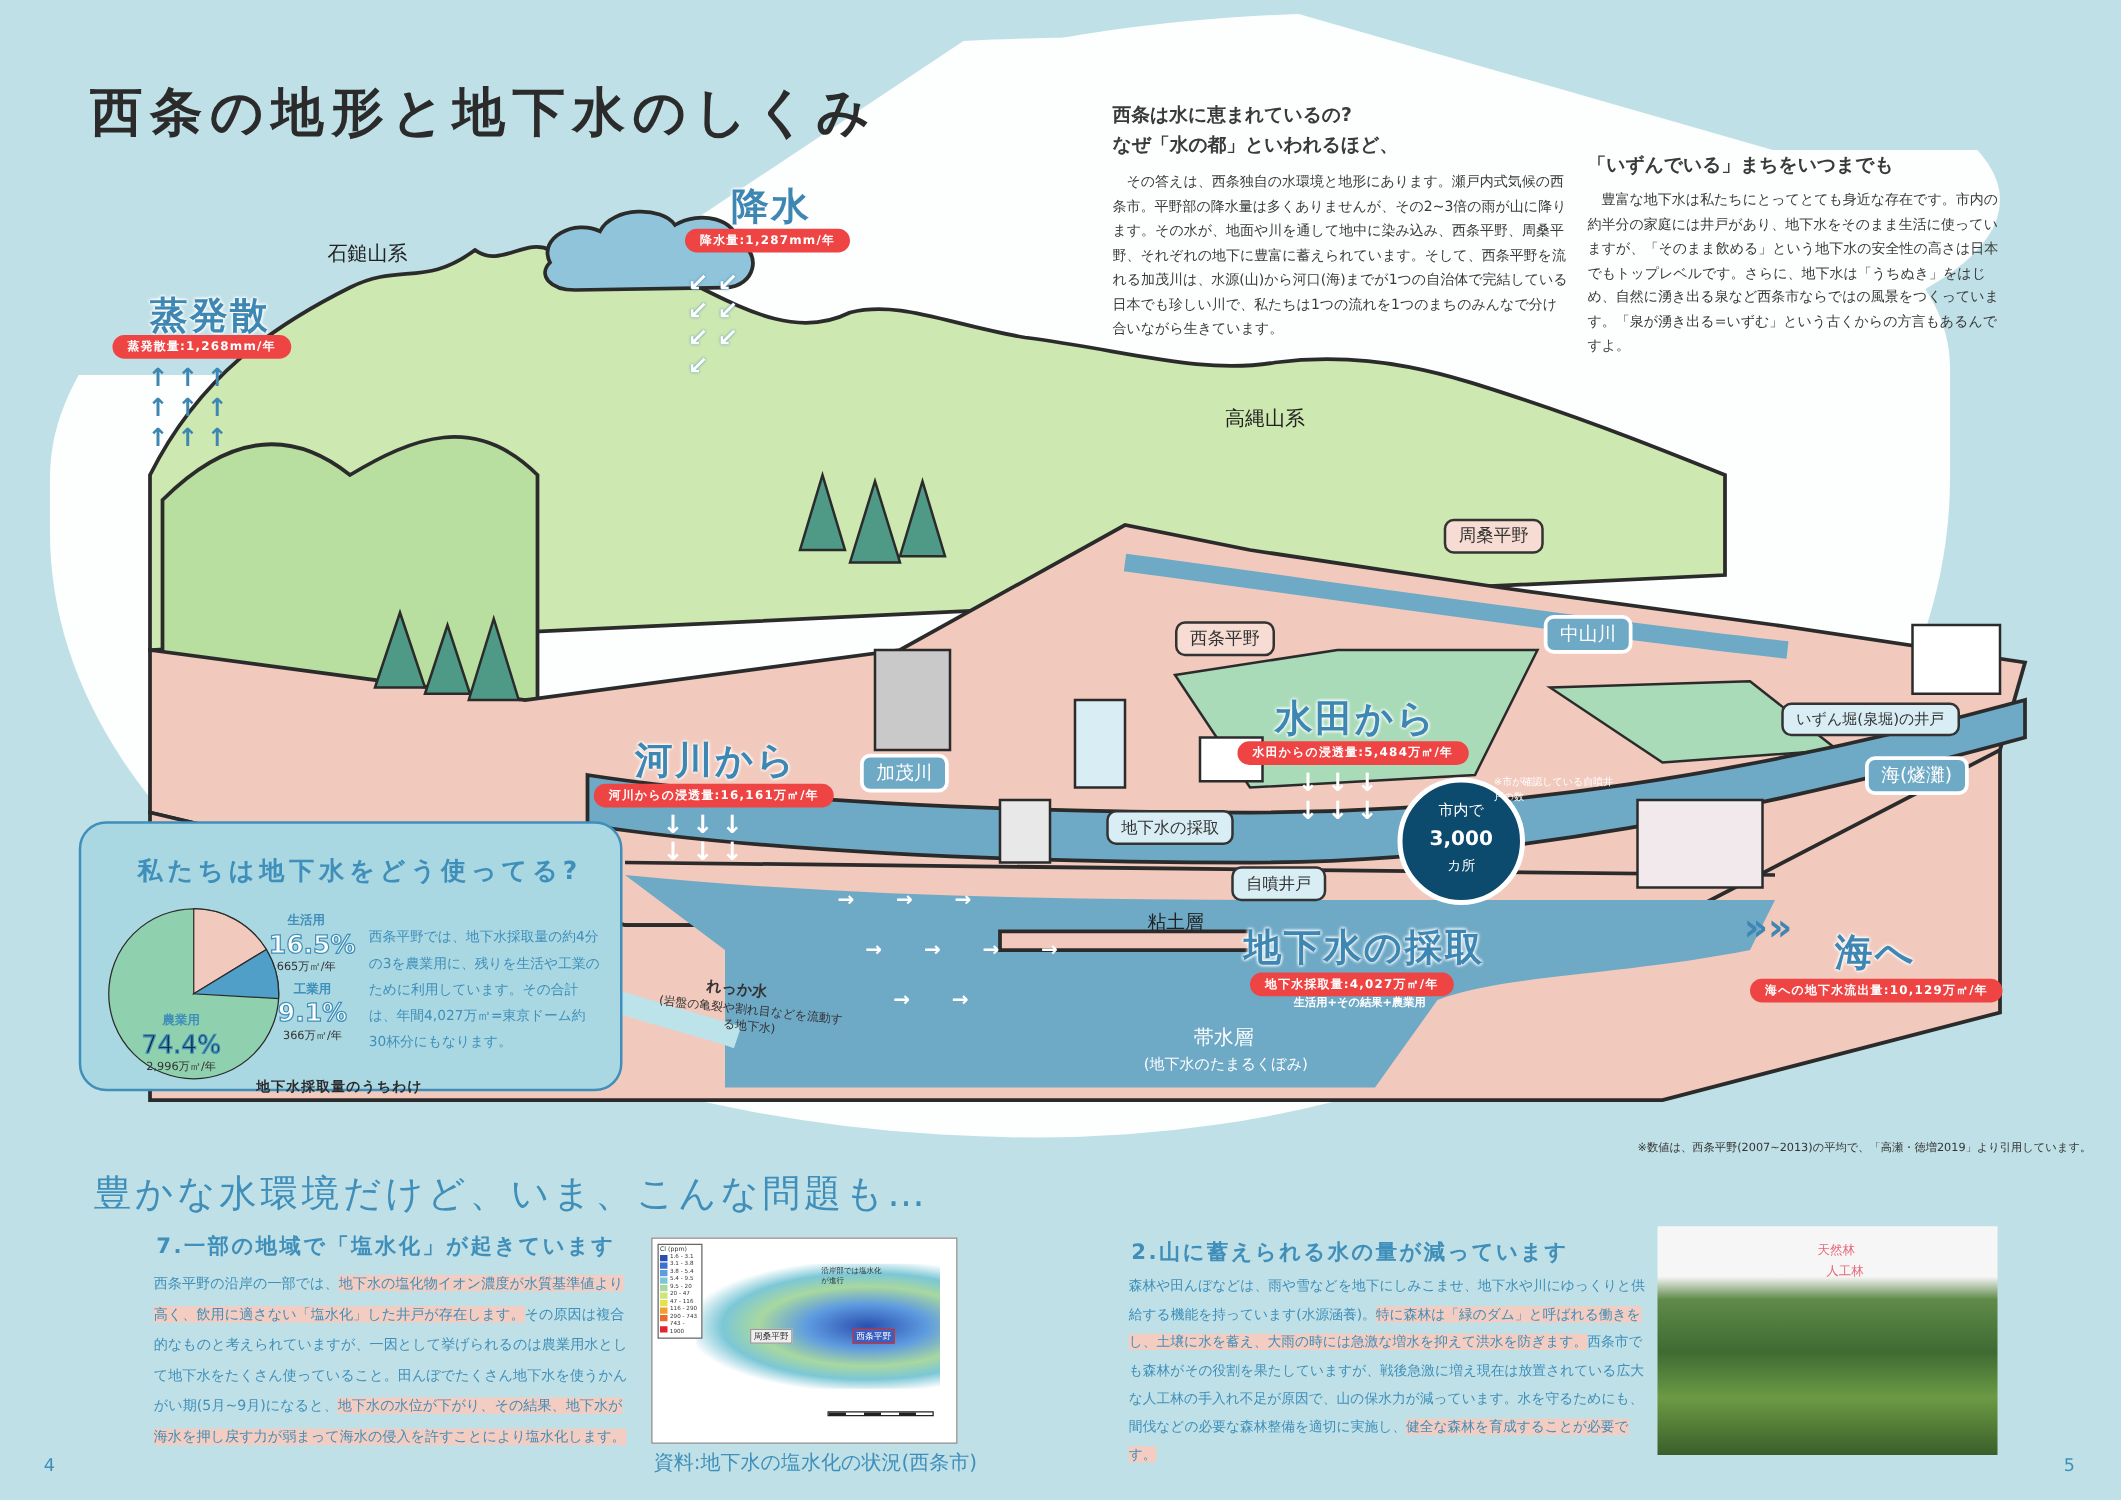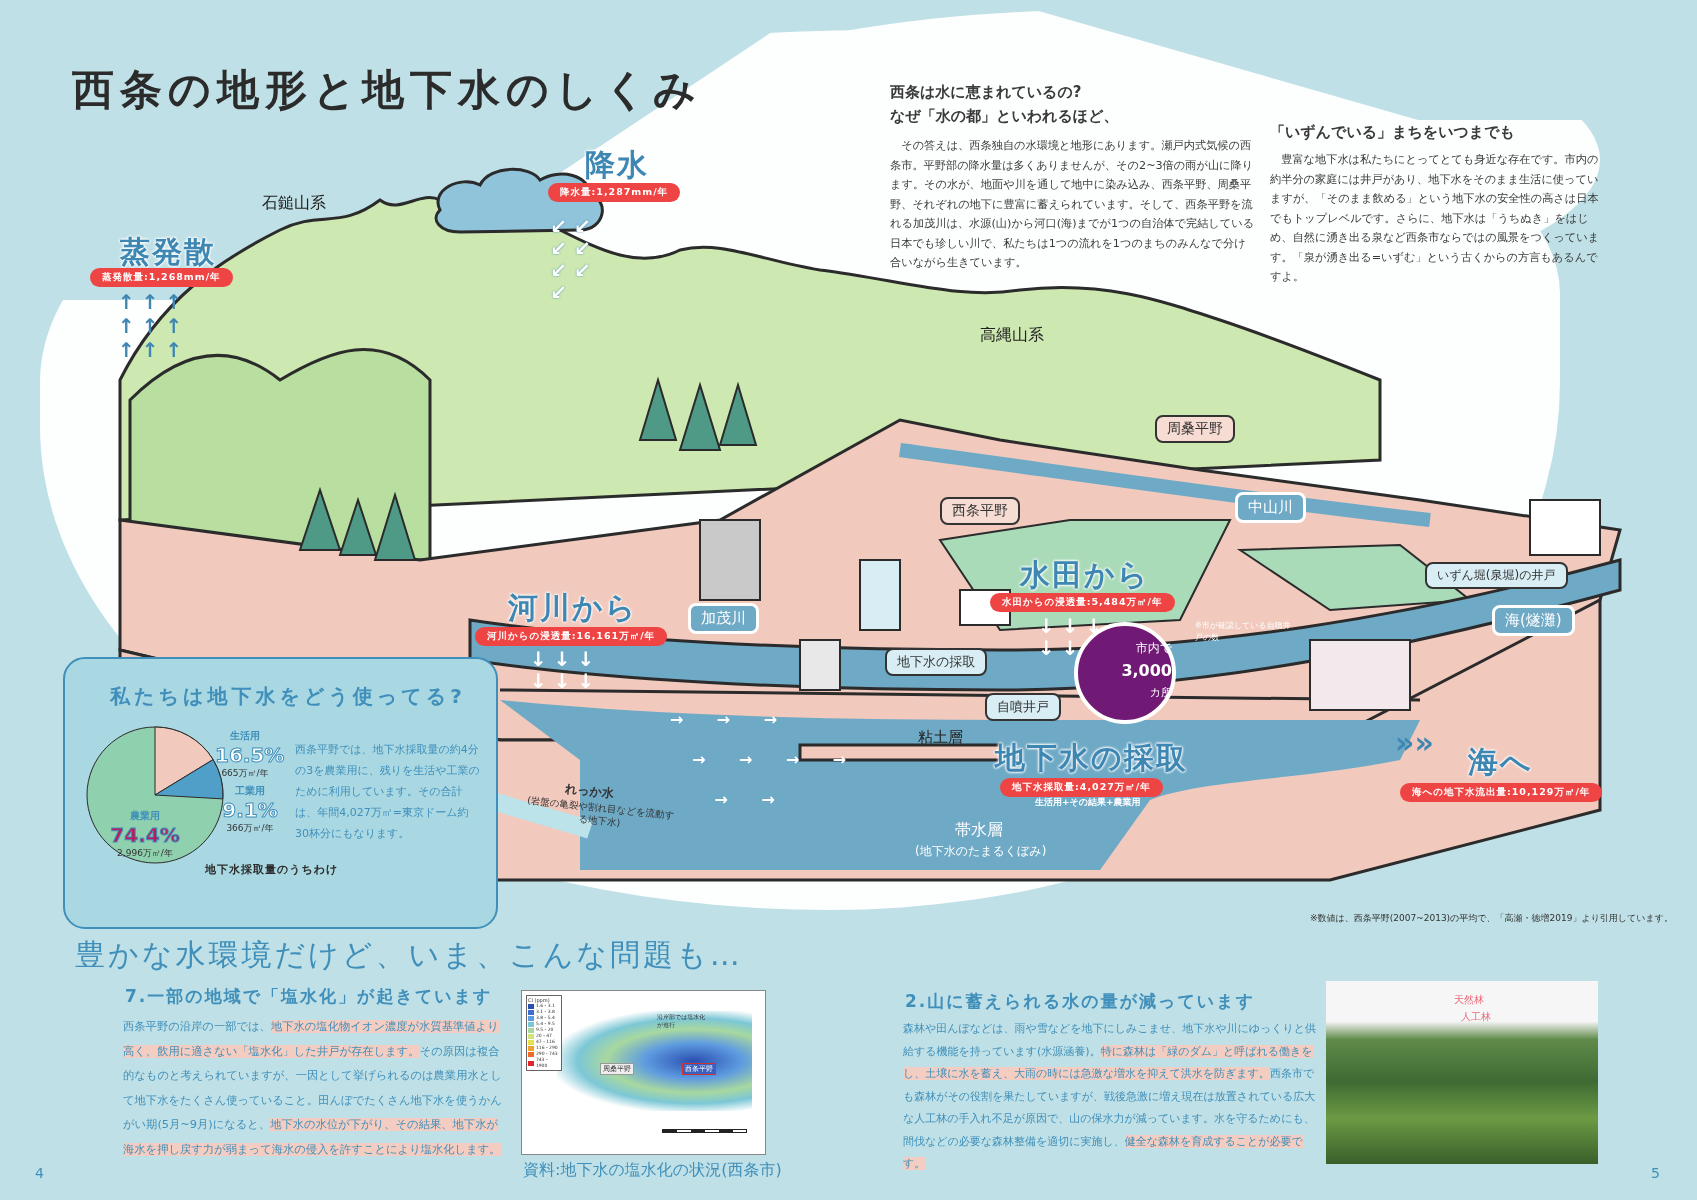"市内で" div.abs { background: #701a75 -> #0c4a6e; left: 1074px -> 1118px; text-align: right -> center }
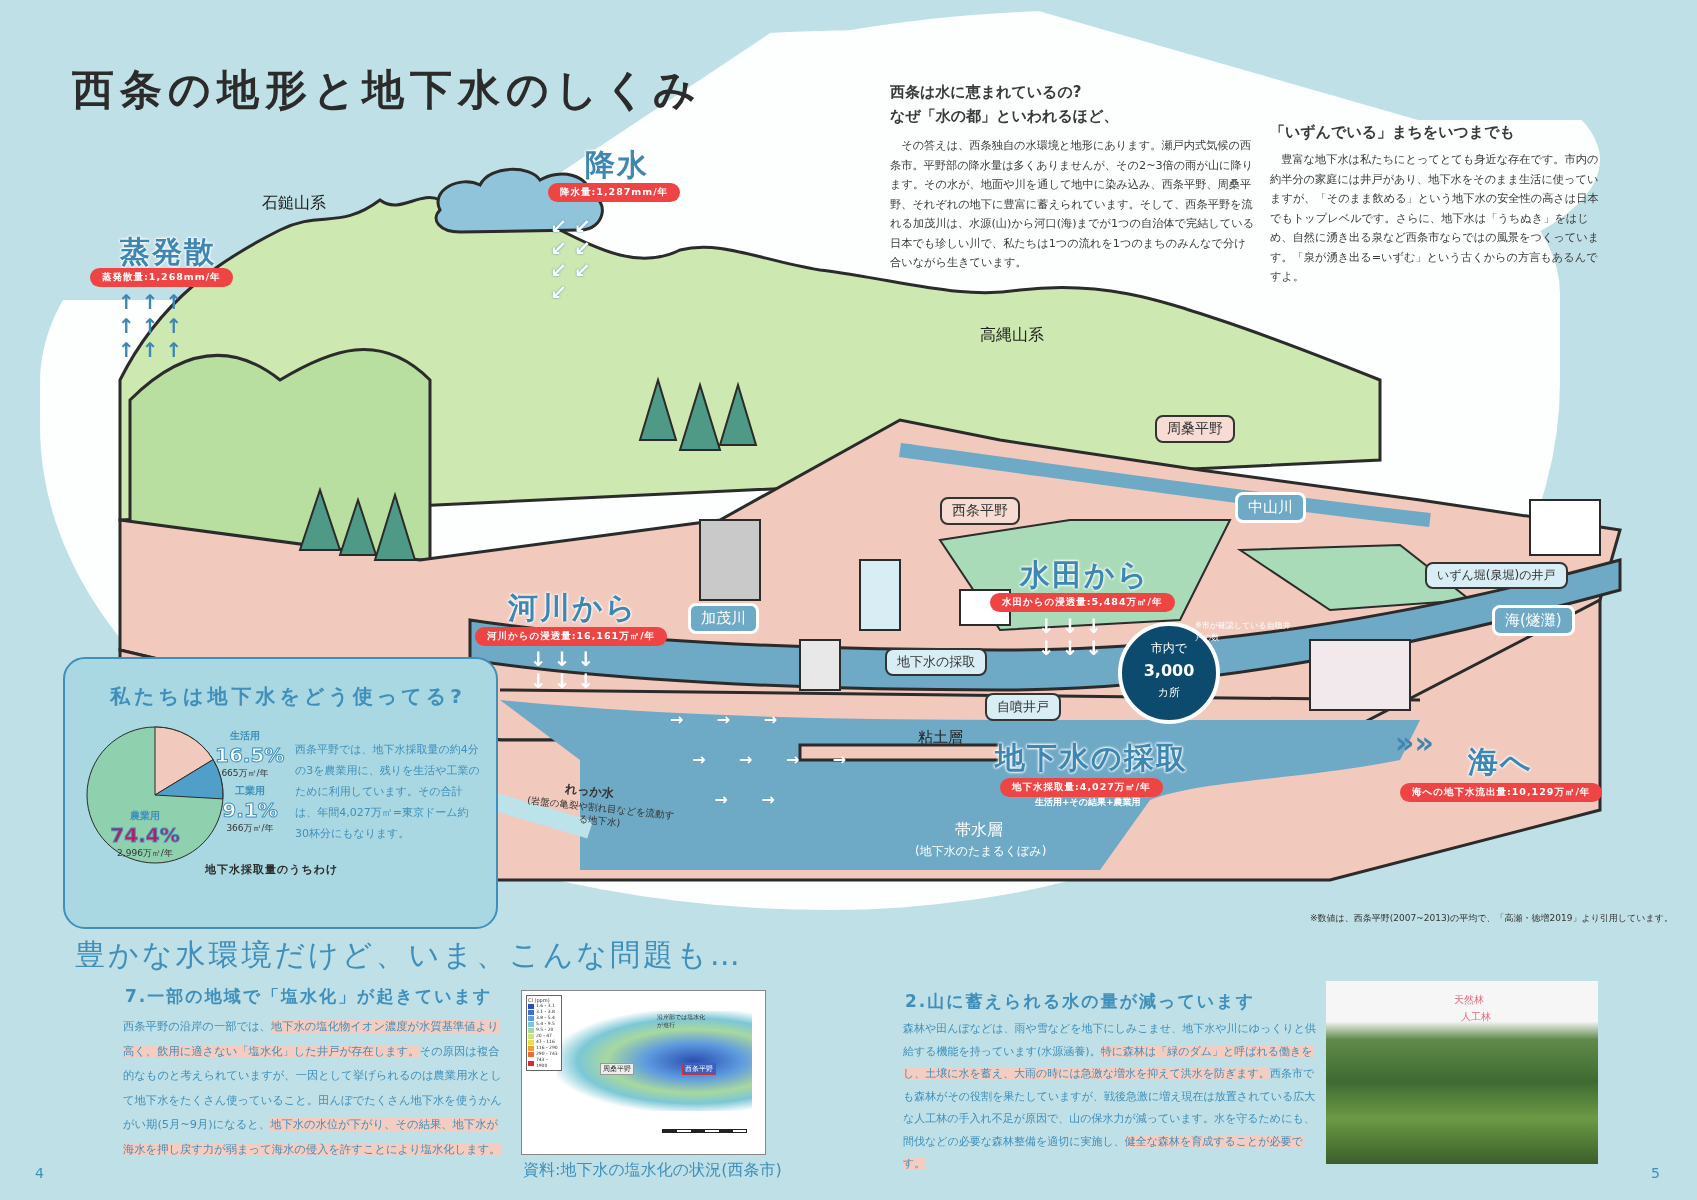"私たちは地下水をどう使ってる?" div.abs { height: 272px -> 216px }
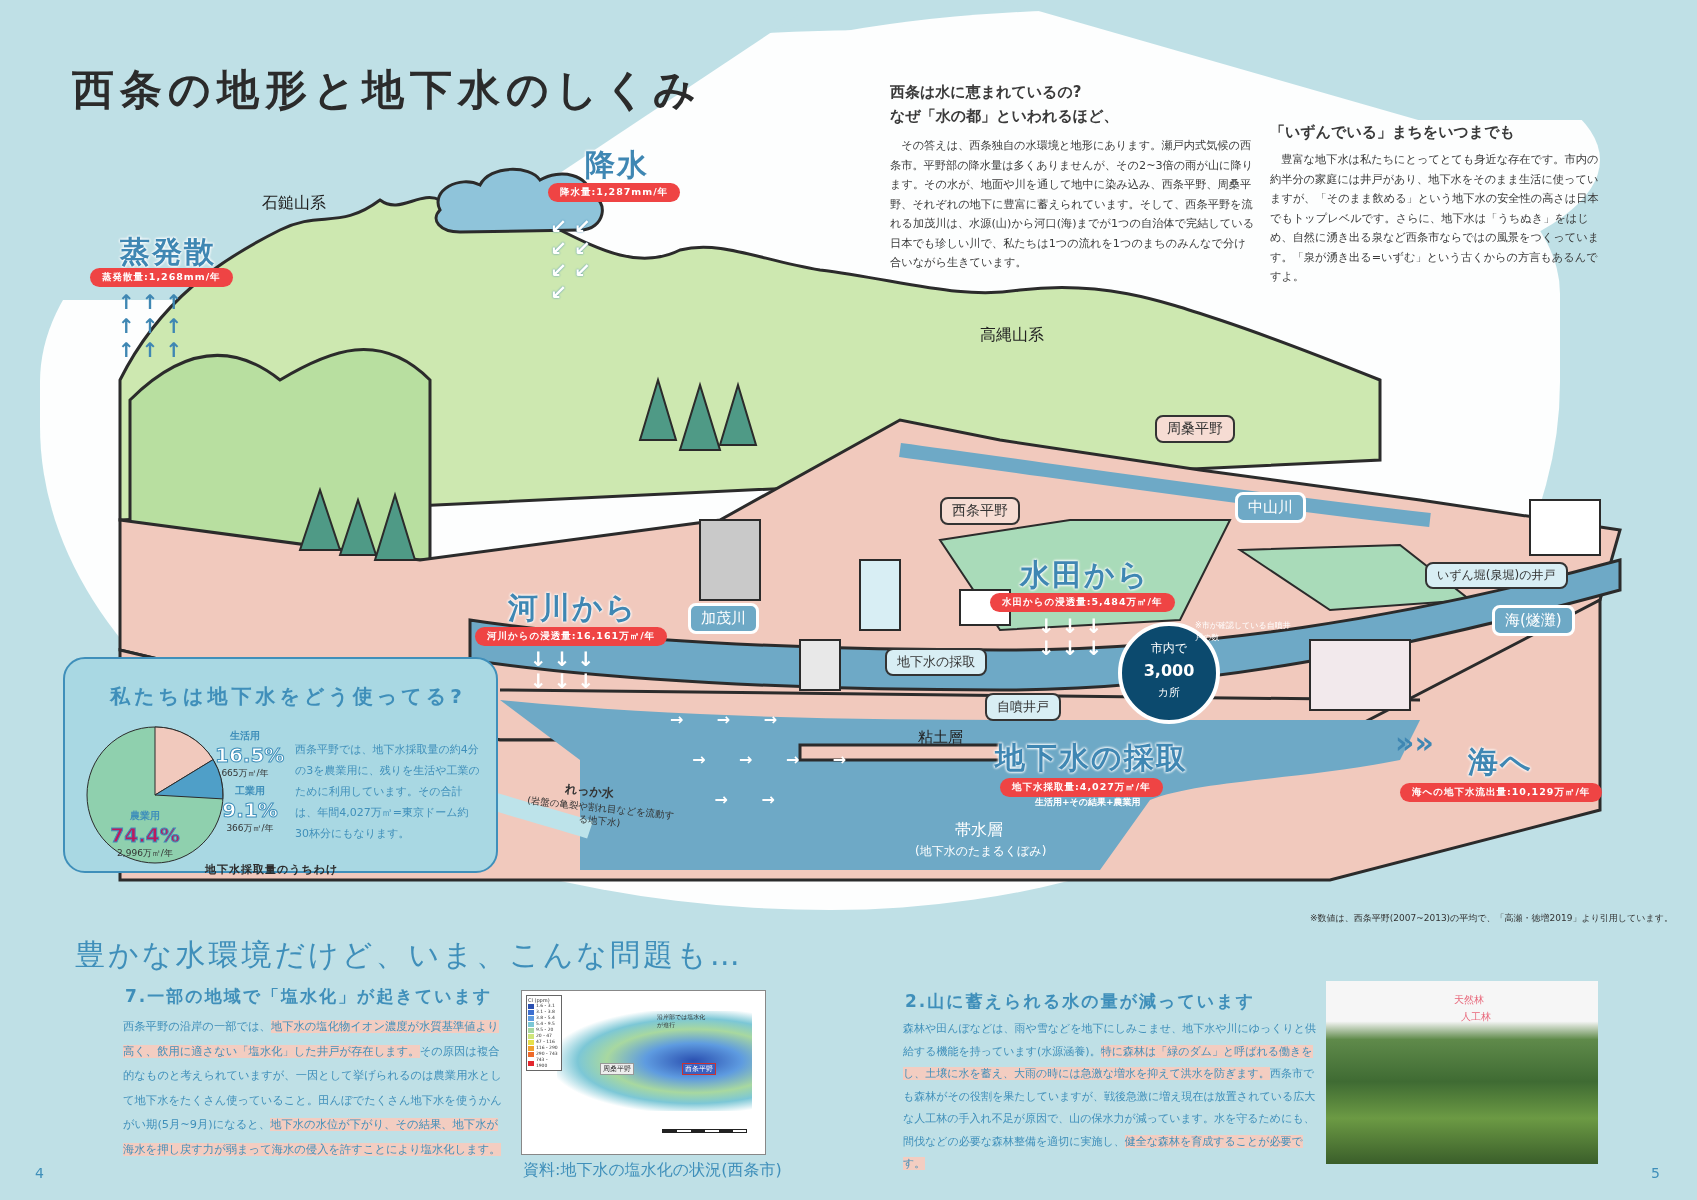"74.4%" div { color: #be185d -> #0f172a; font-weight: bold -> normal }
